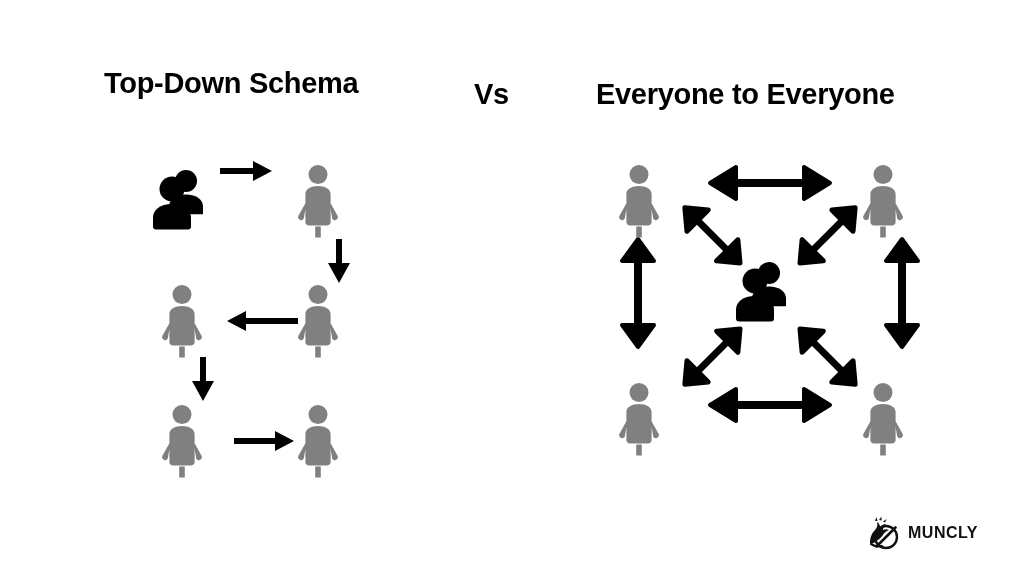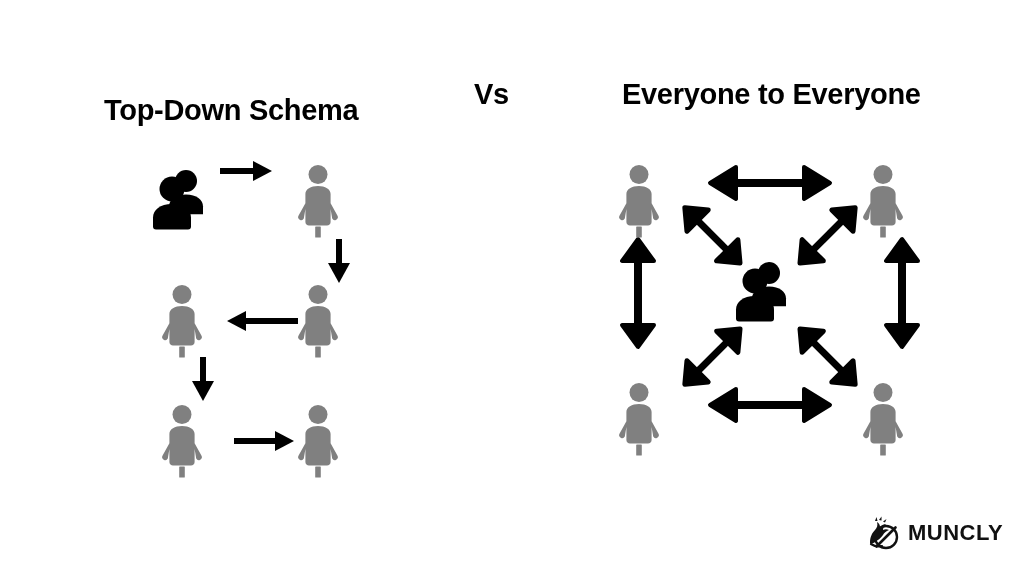"Top-Down Schema" #title-left { top: 96px -> 69px }
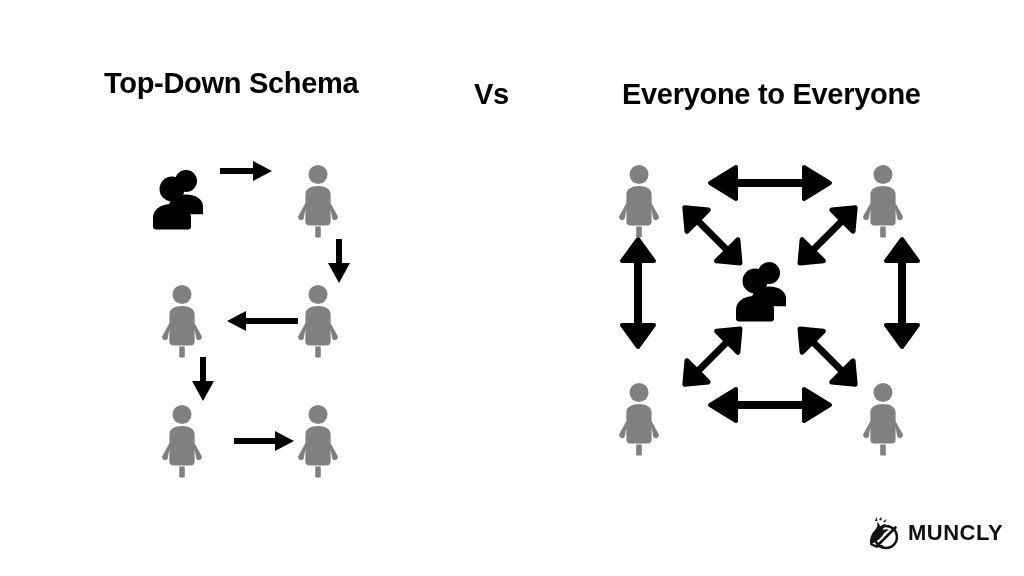"Everyone to Everyone" #title-right { left: 622px -> 596px }
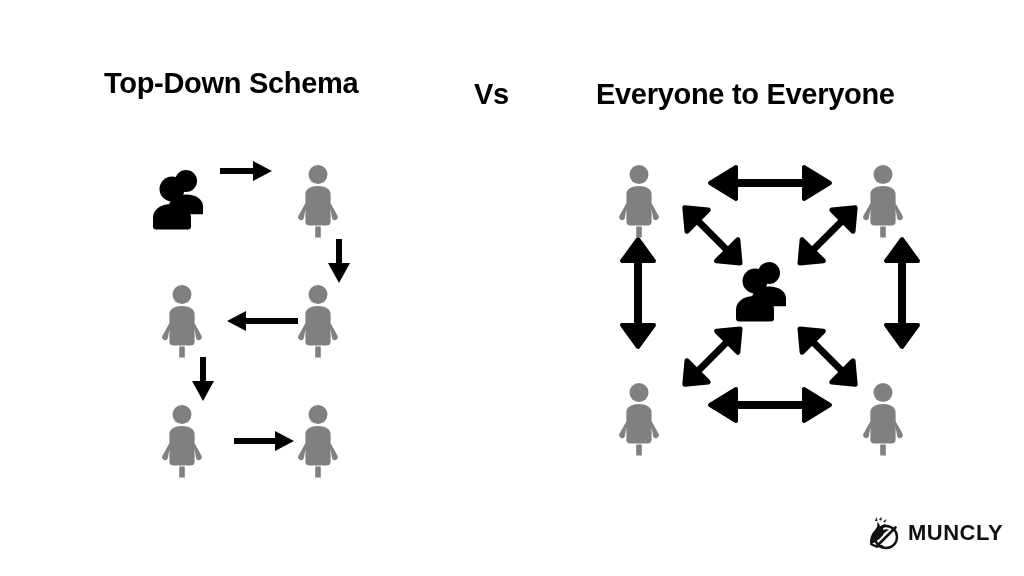"MUNCLY" #logo-text { font-size: 22px -> 16px }
